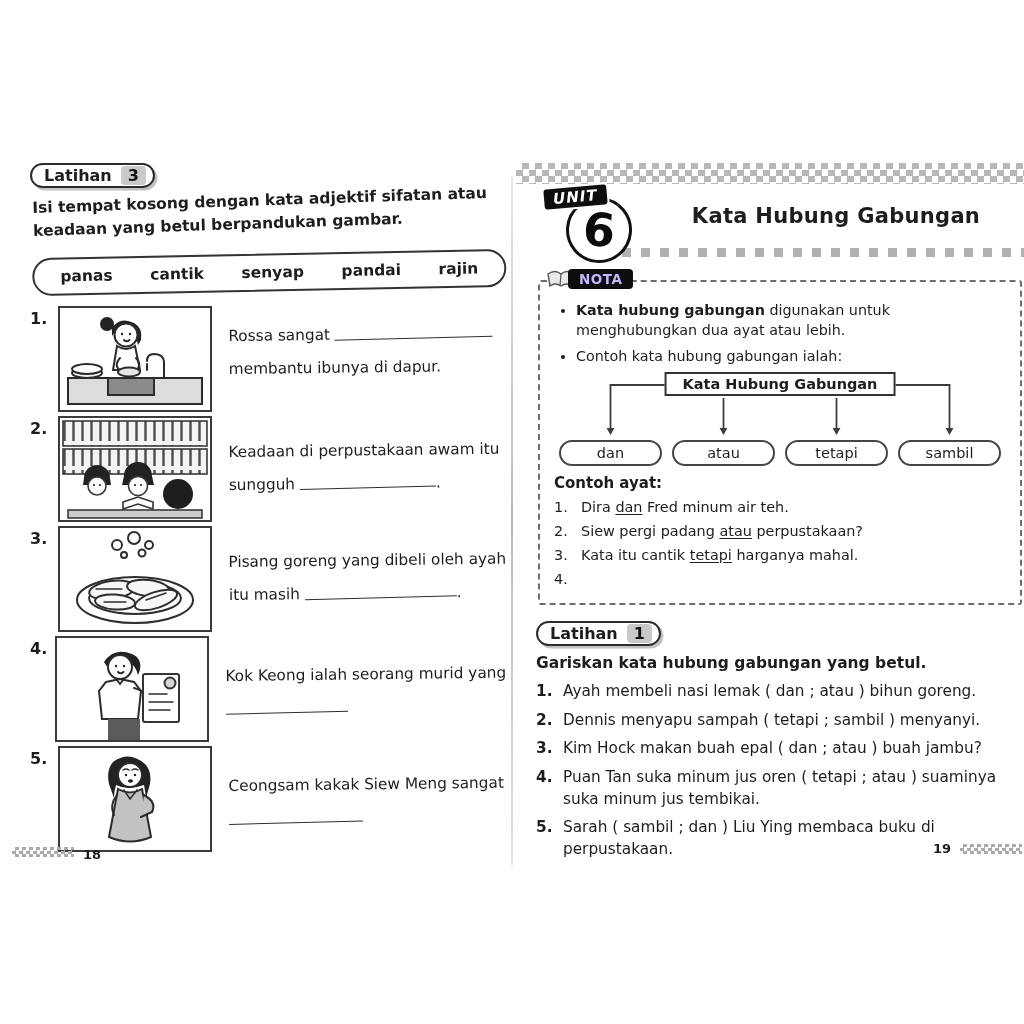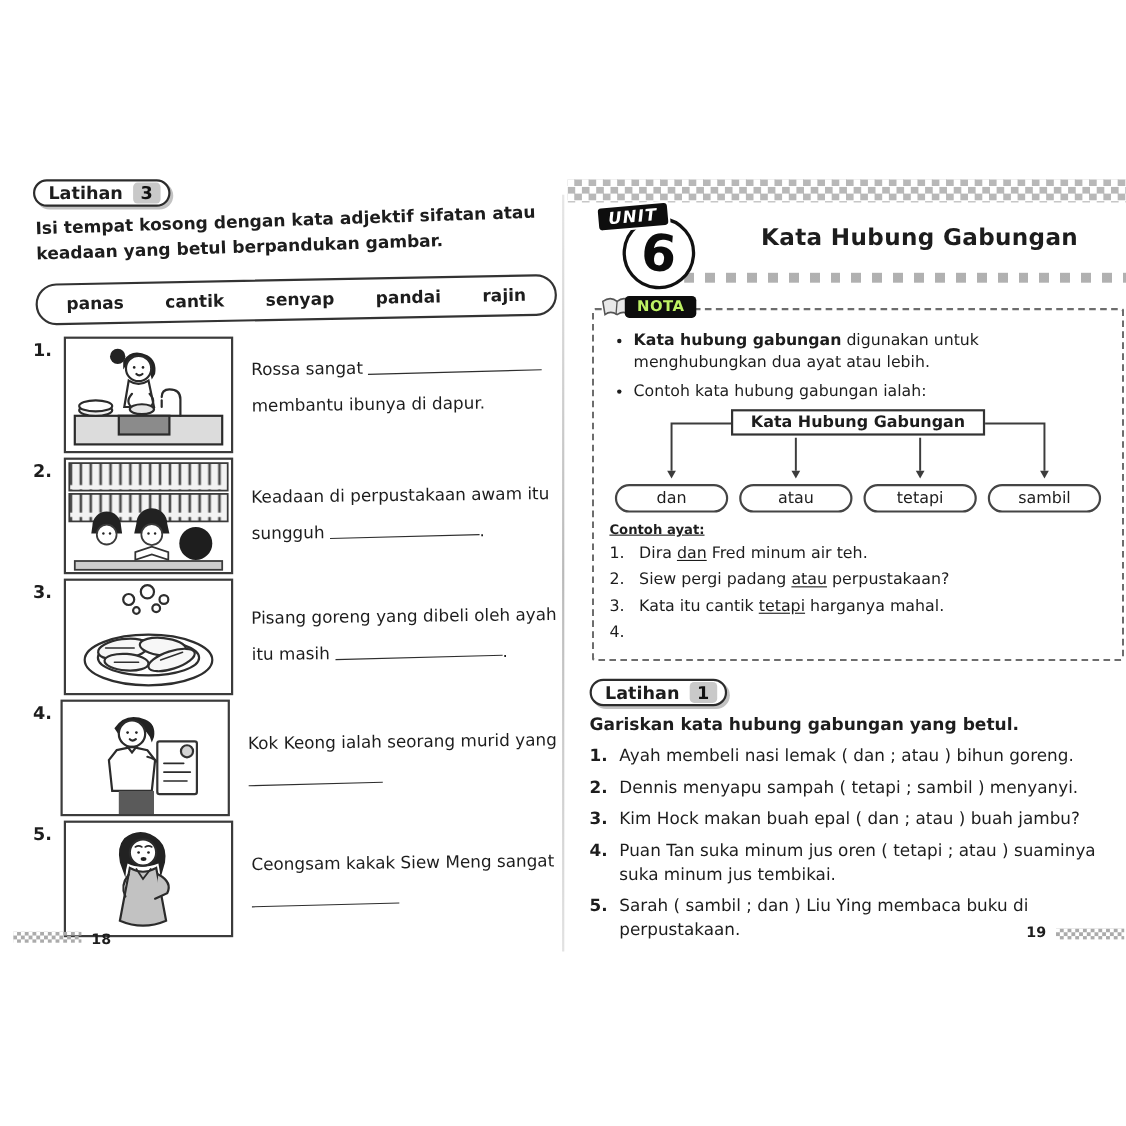"NOTA" .nota-label { color: #bef264 -> #c4b5fd }
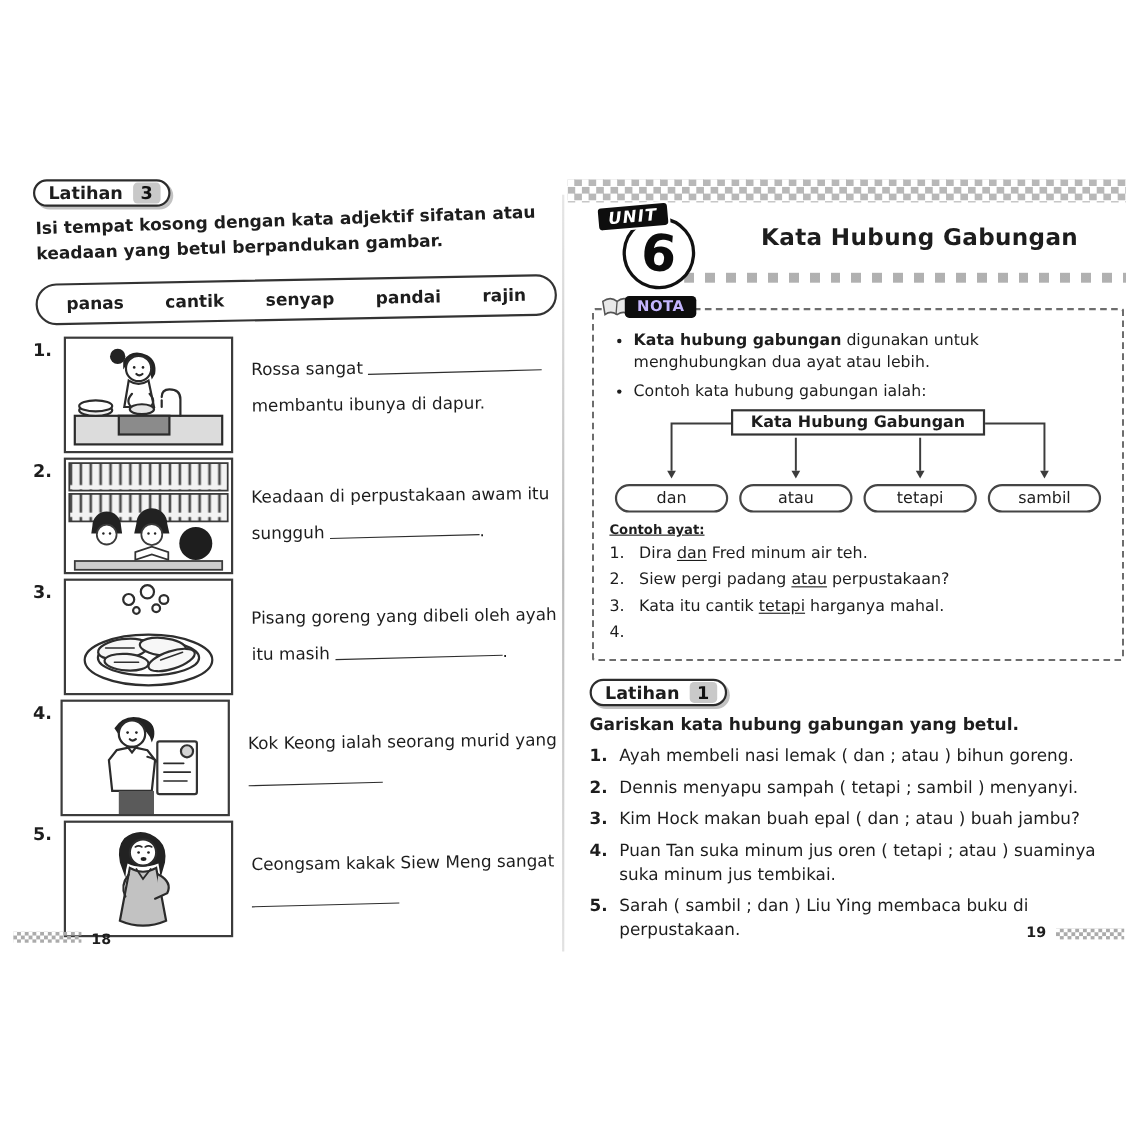"Contoh ayat:" .c-head { font-size: 12px -> 15px; text-decoration: underline -> none }
